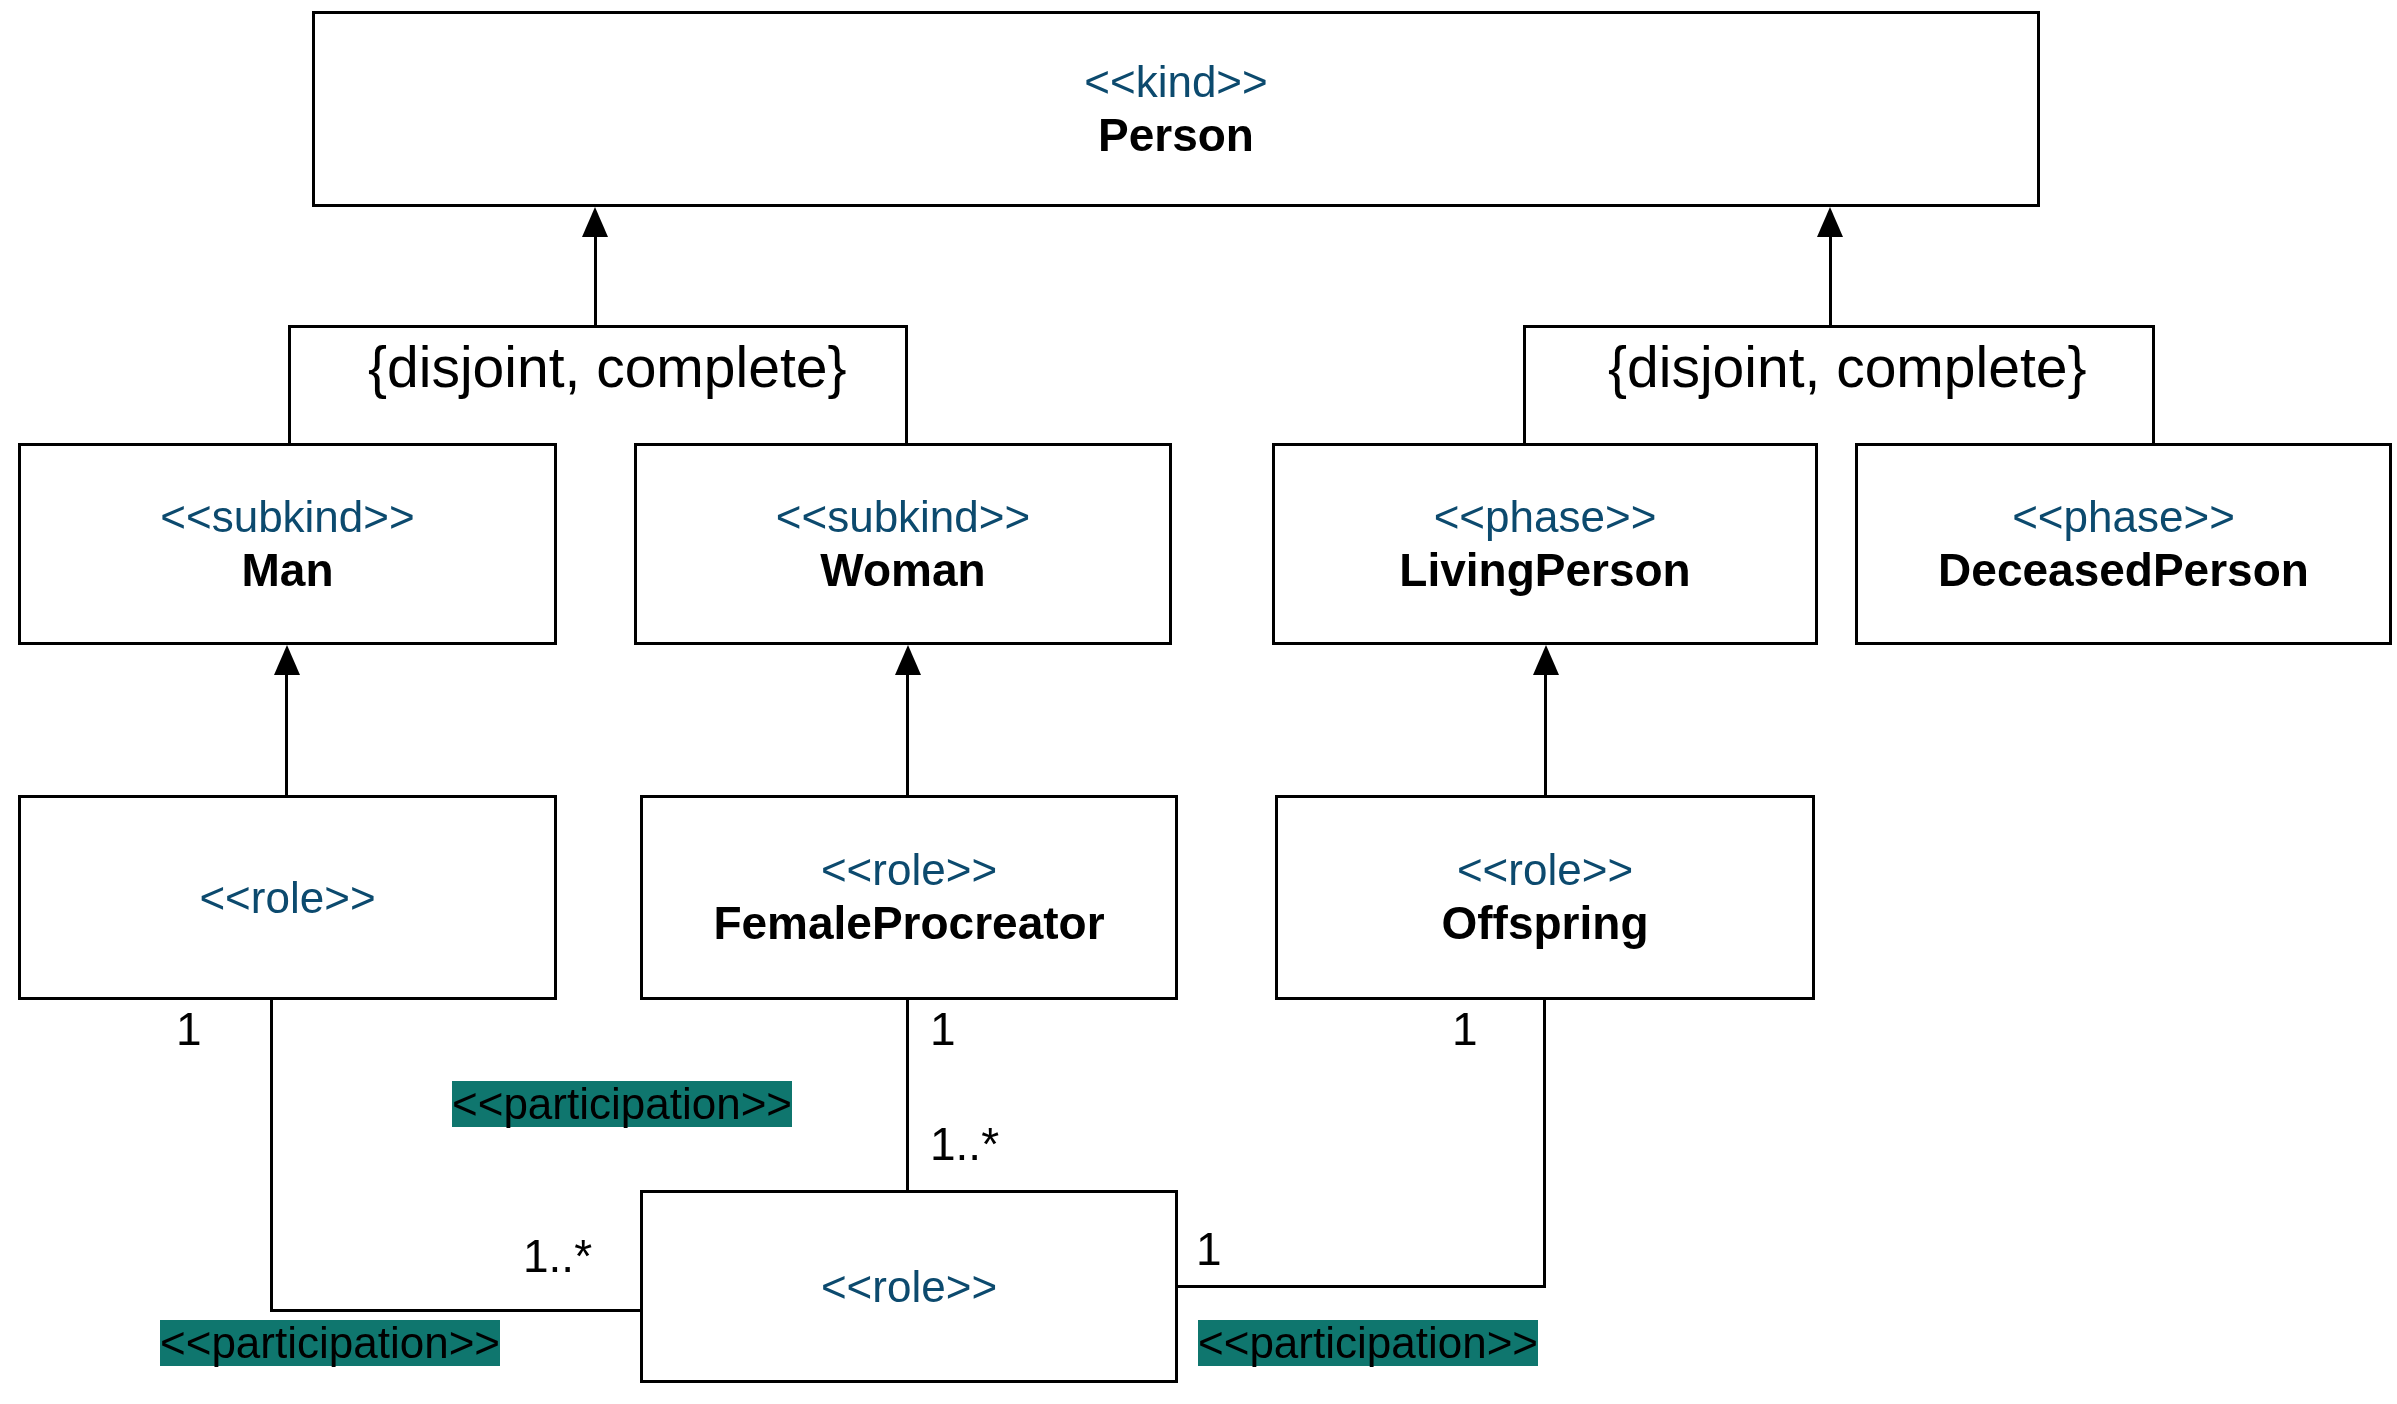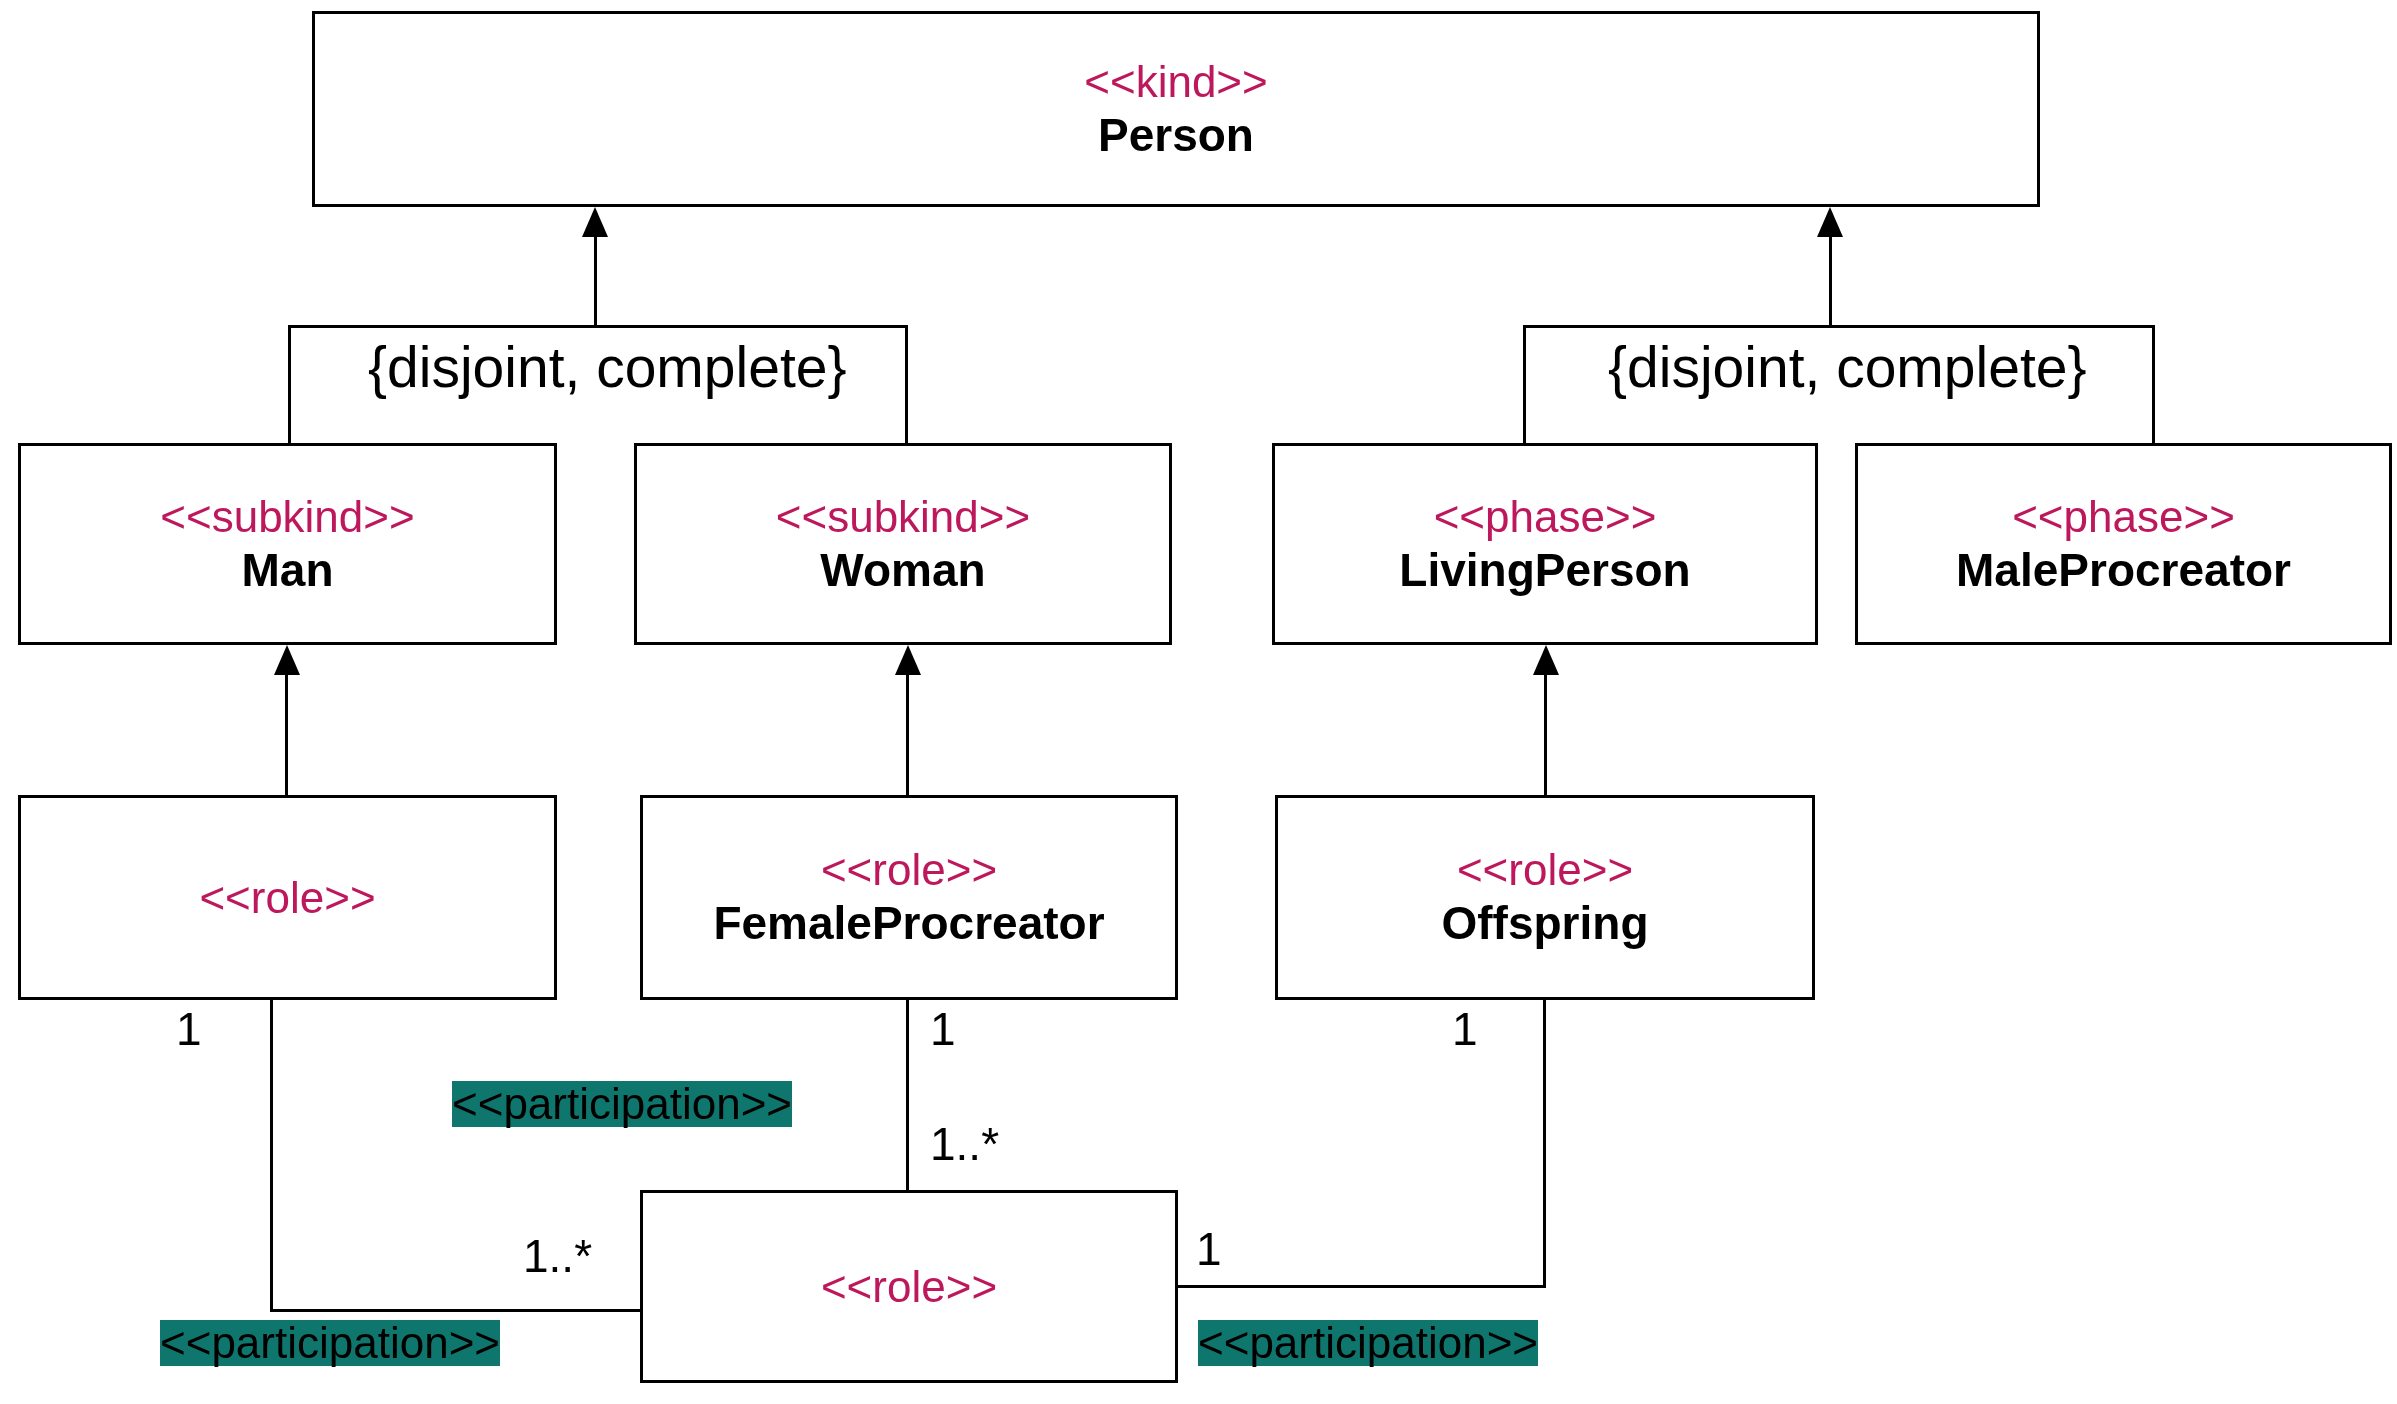"<<kind>>" .stereo { color: #be185d -> #0c4a6e }
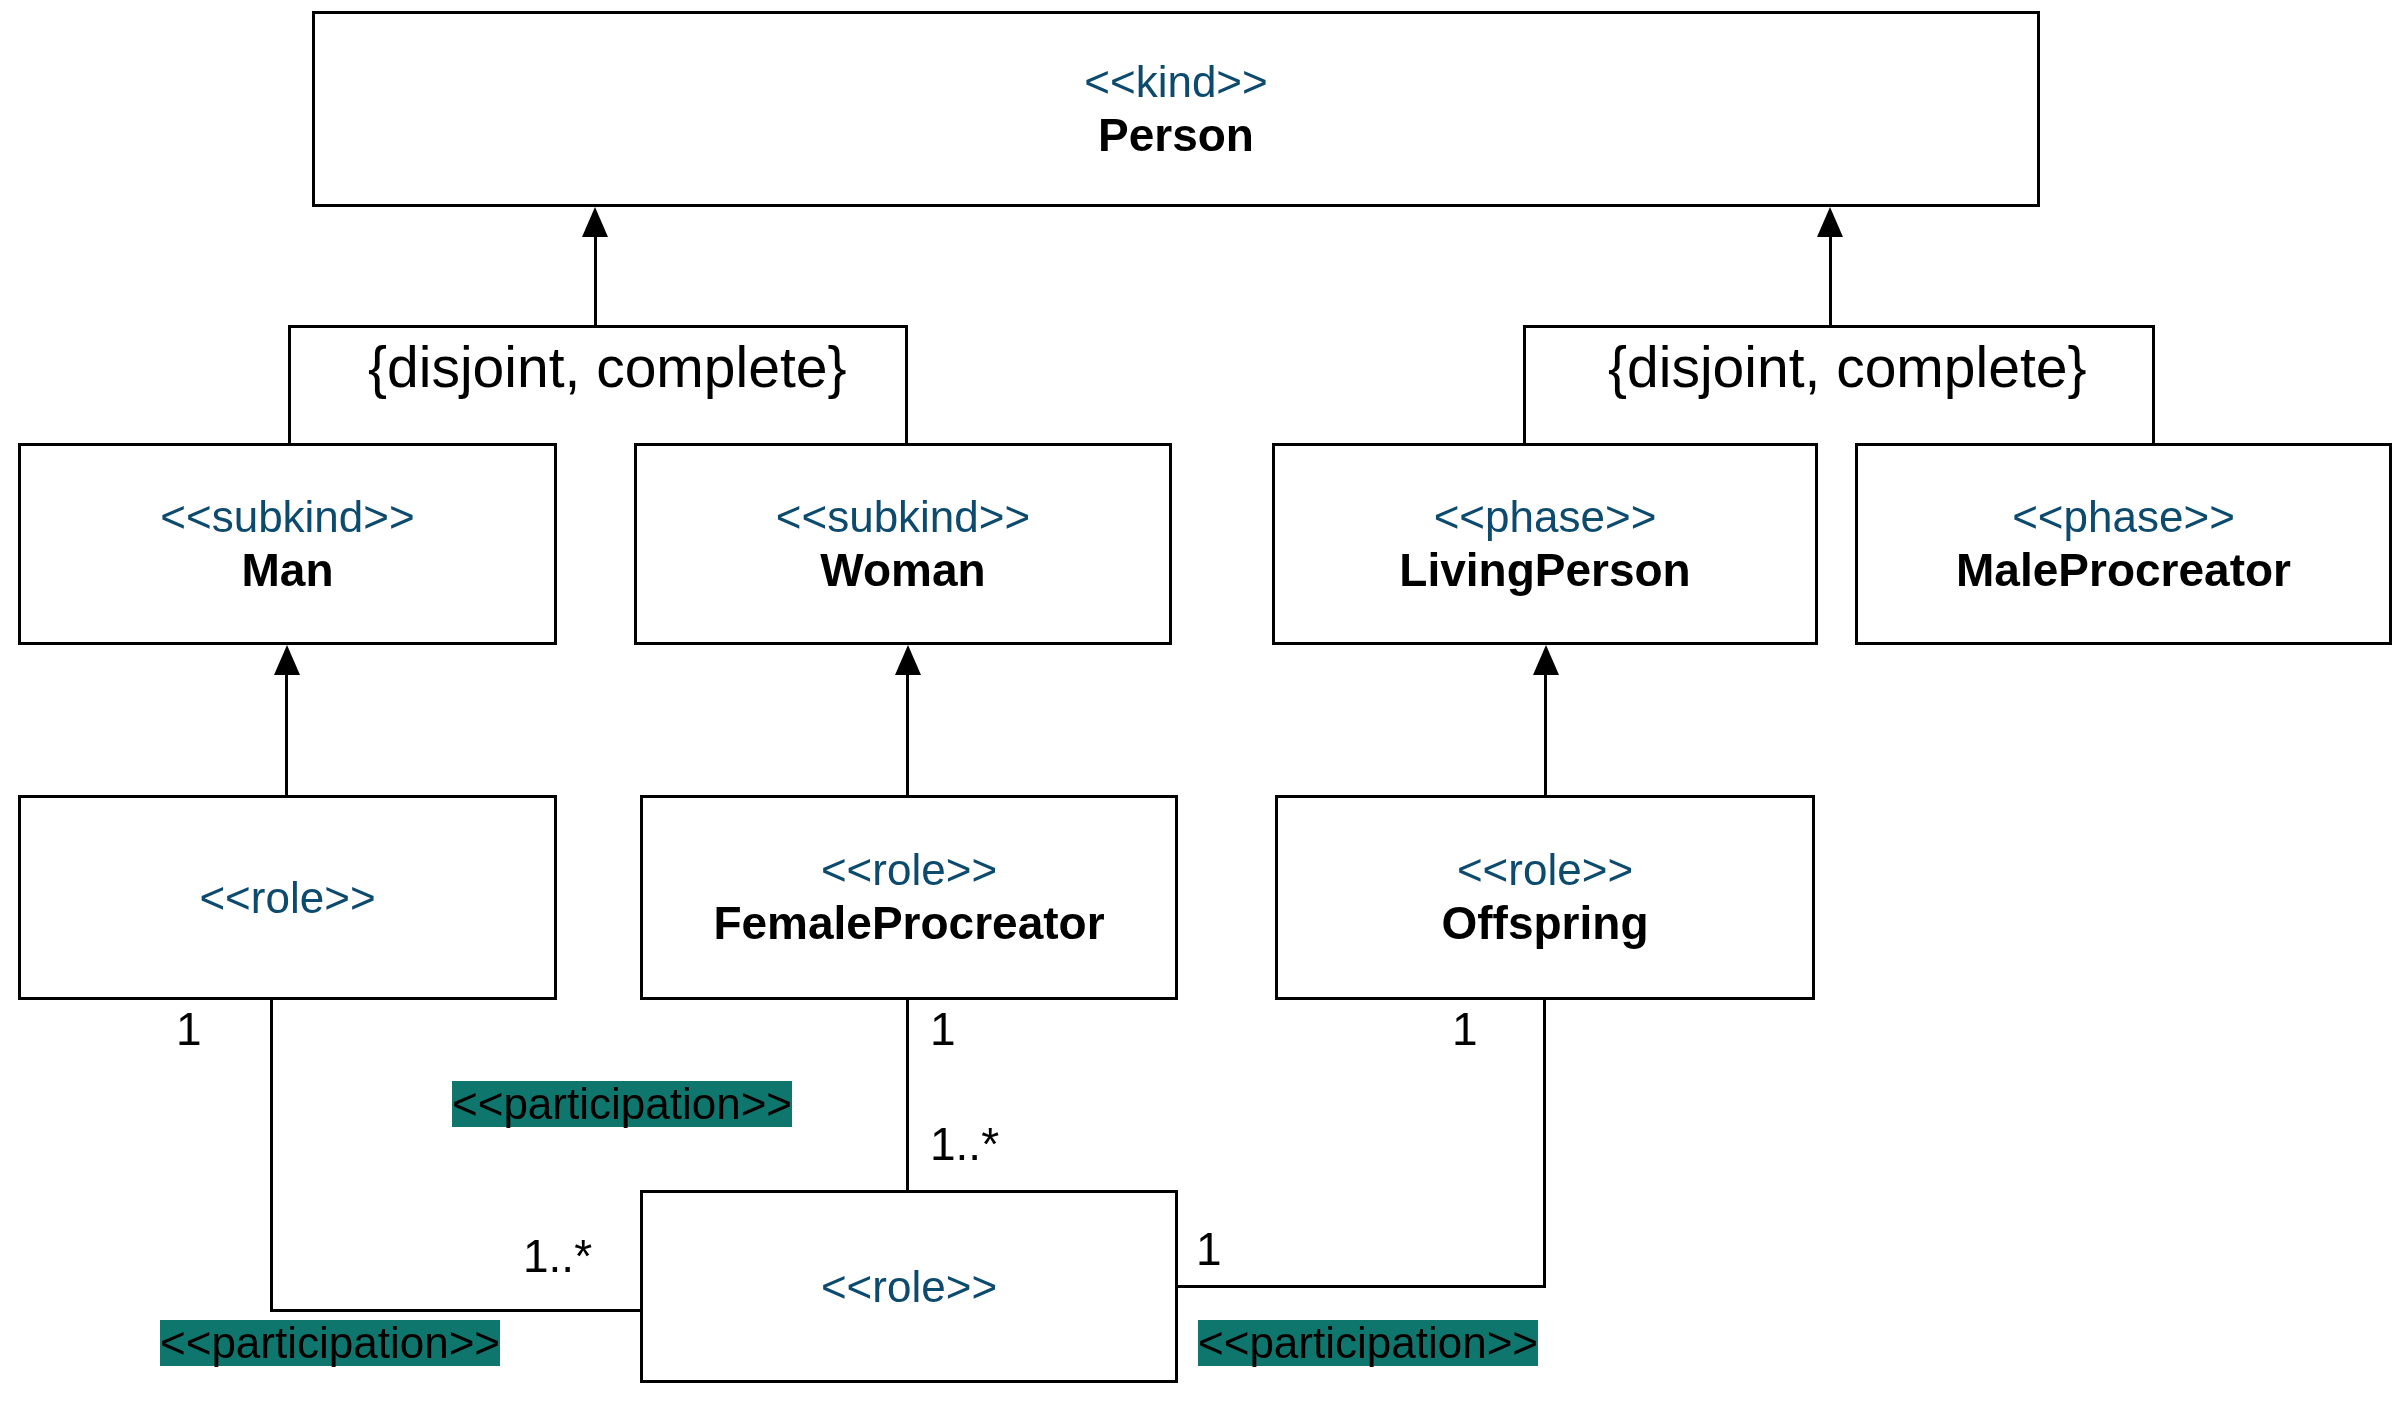"MaleProcreator" div.cname { text: MaleProcreator -> DeceasedPerson }
